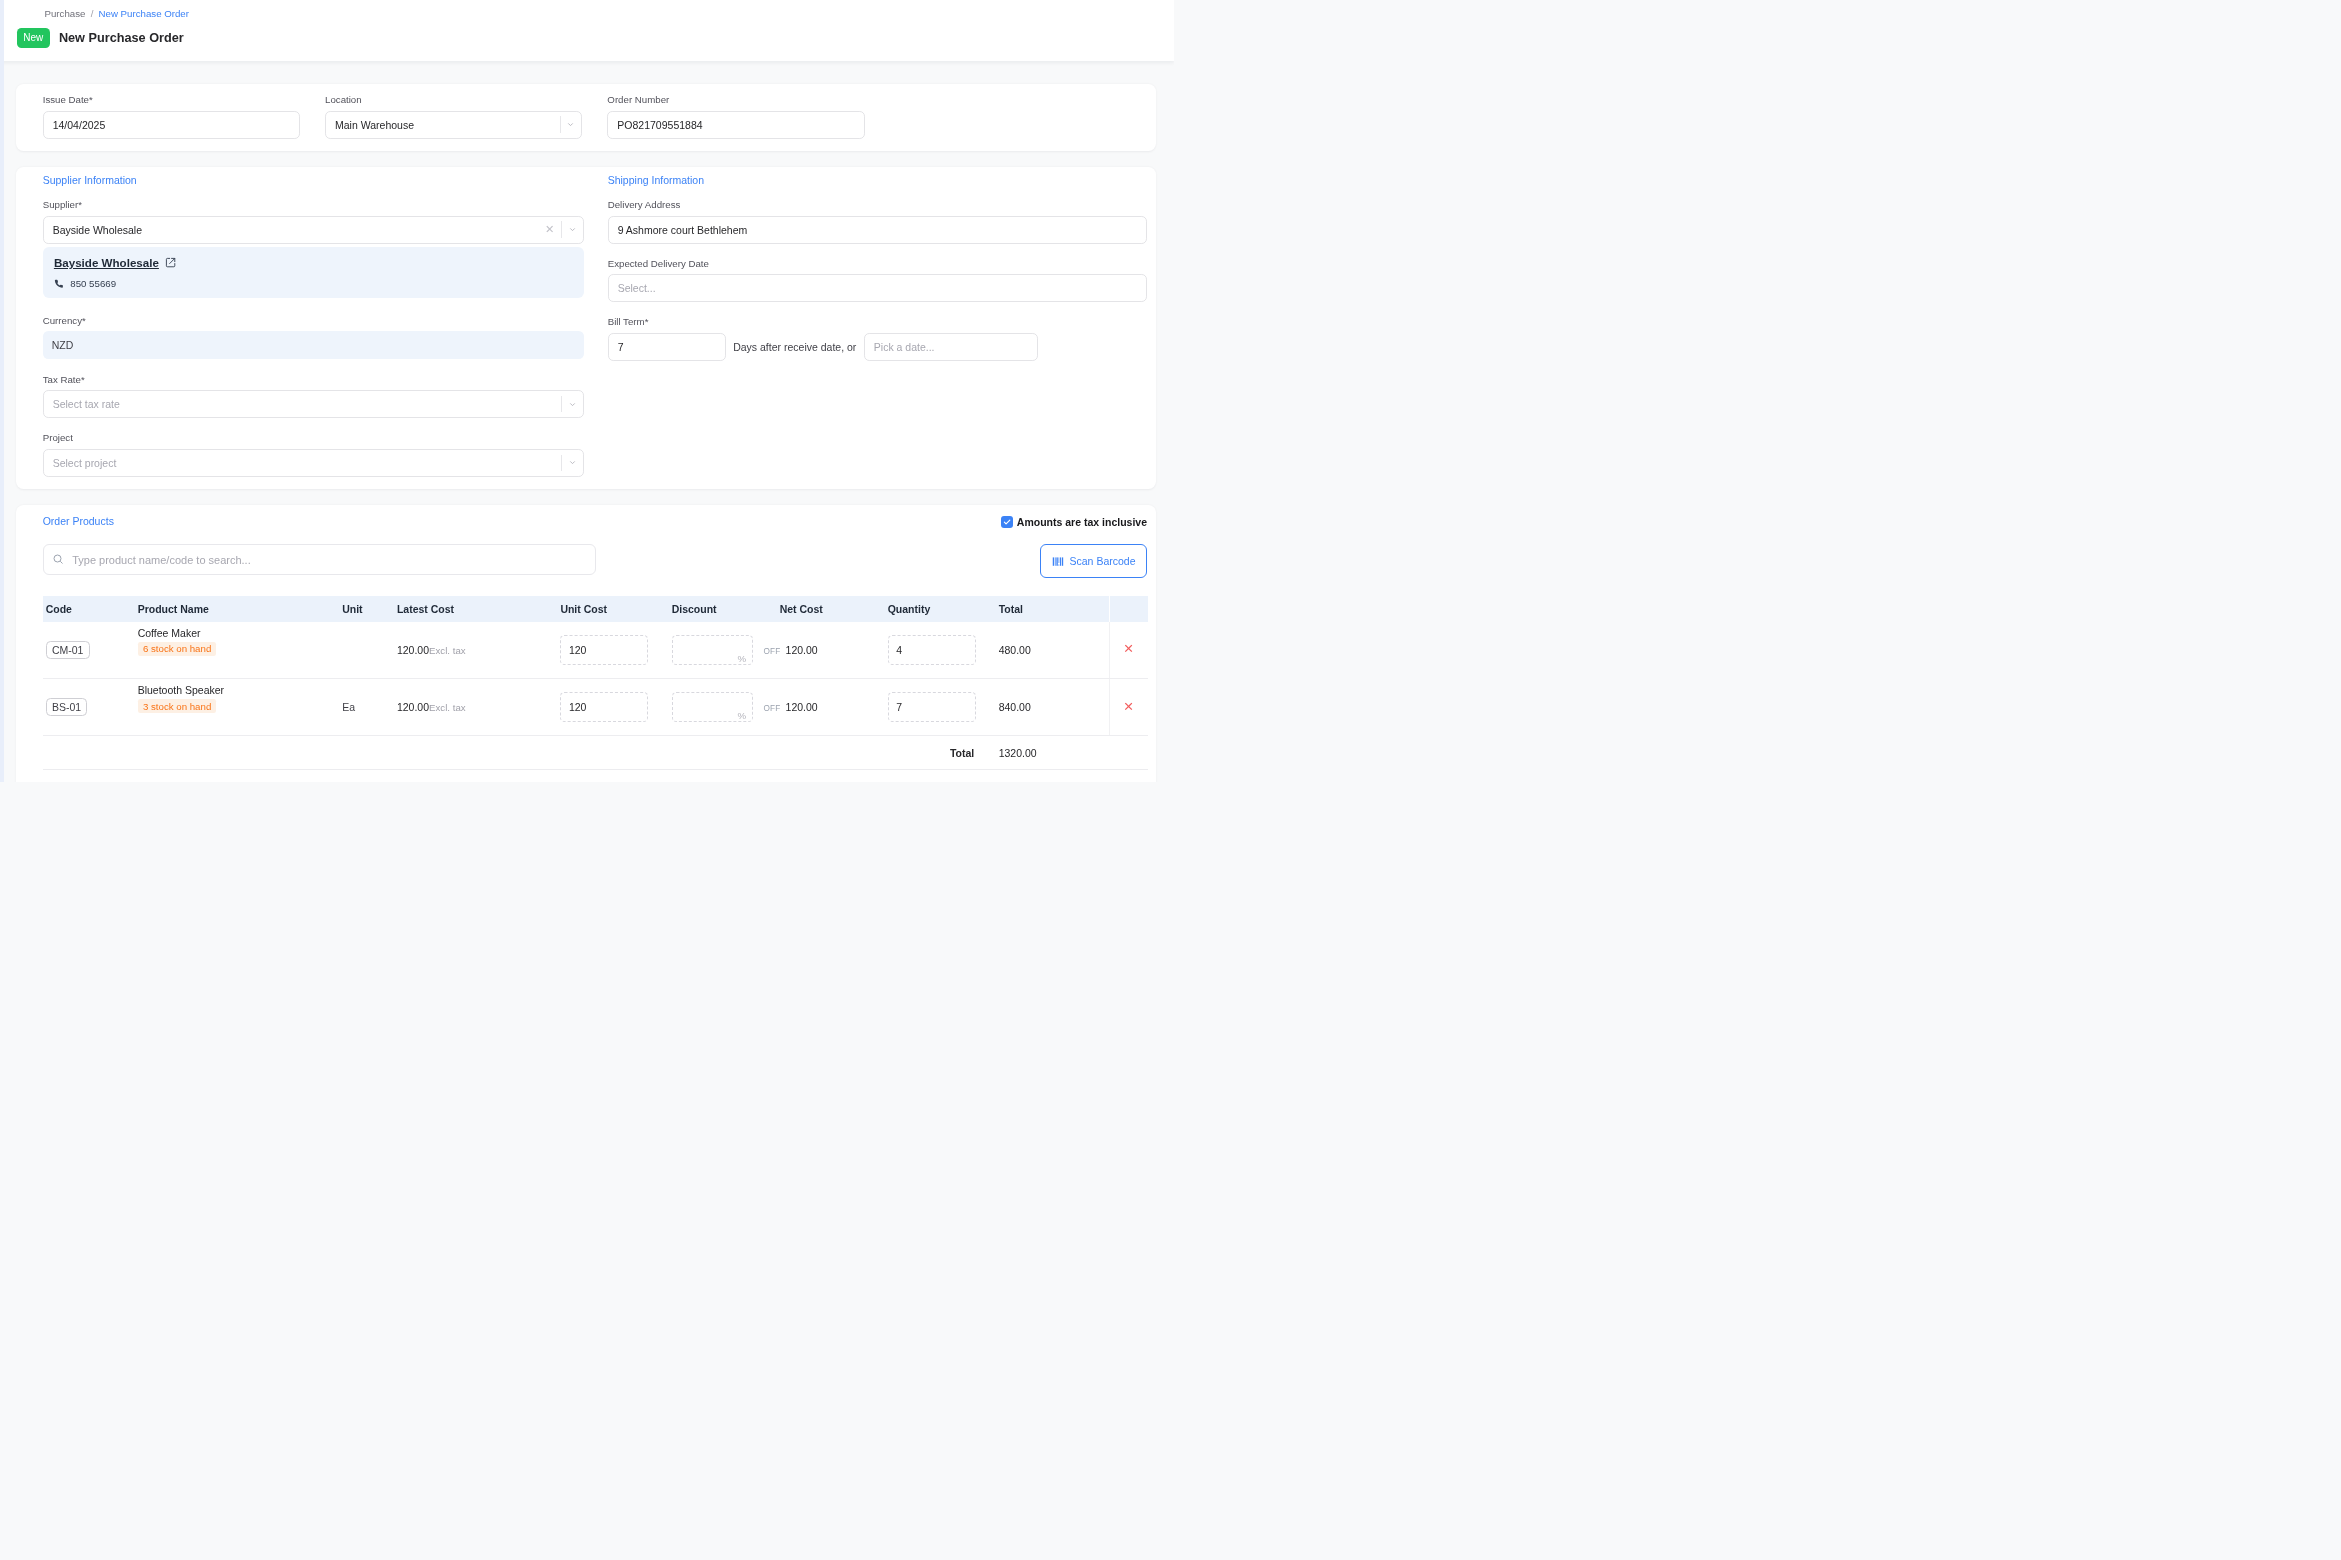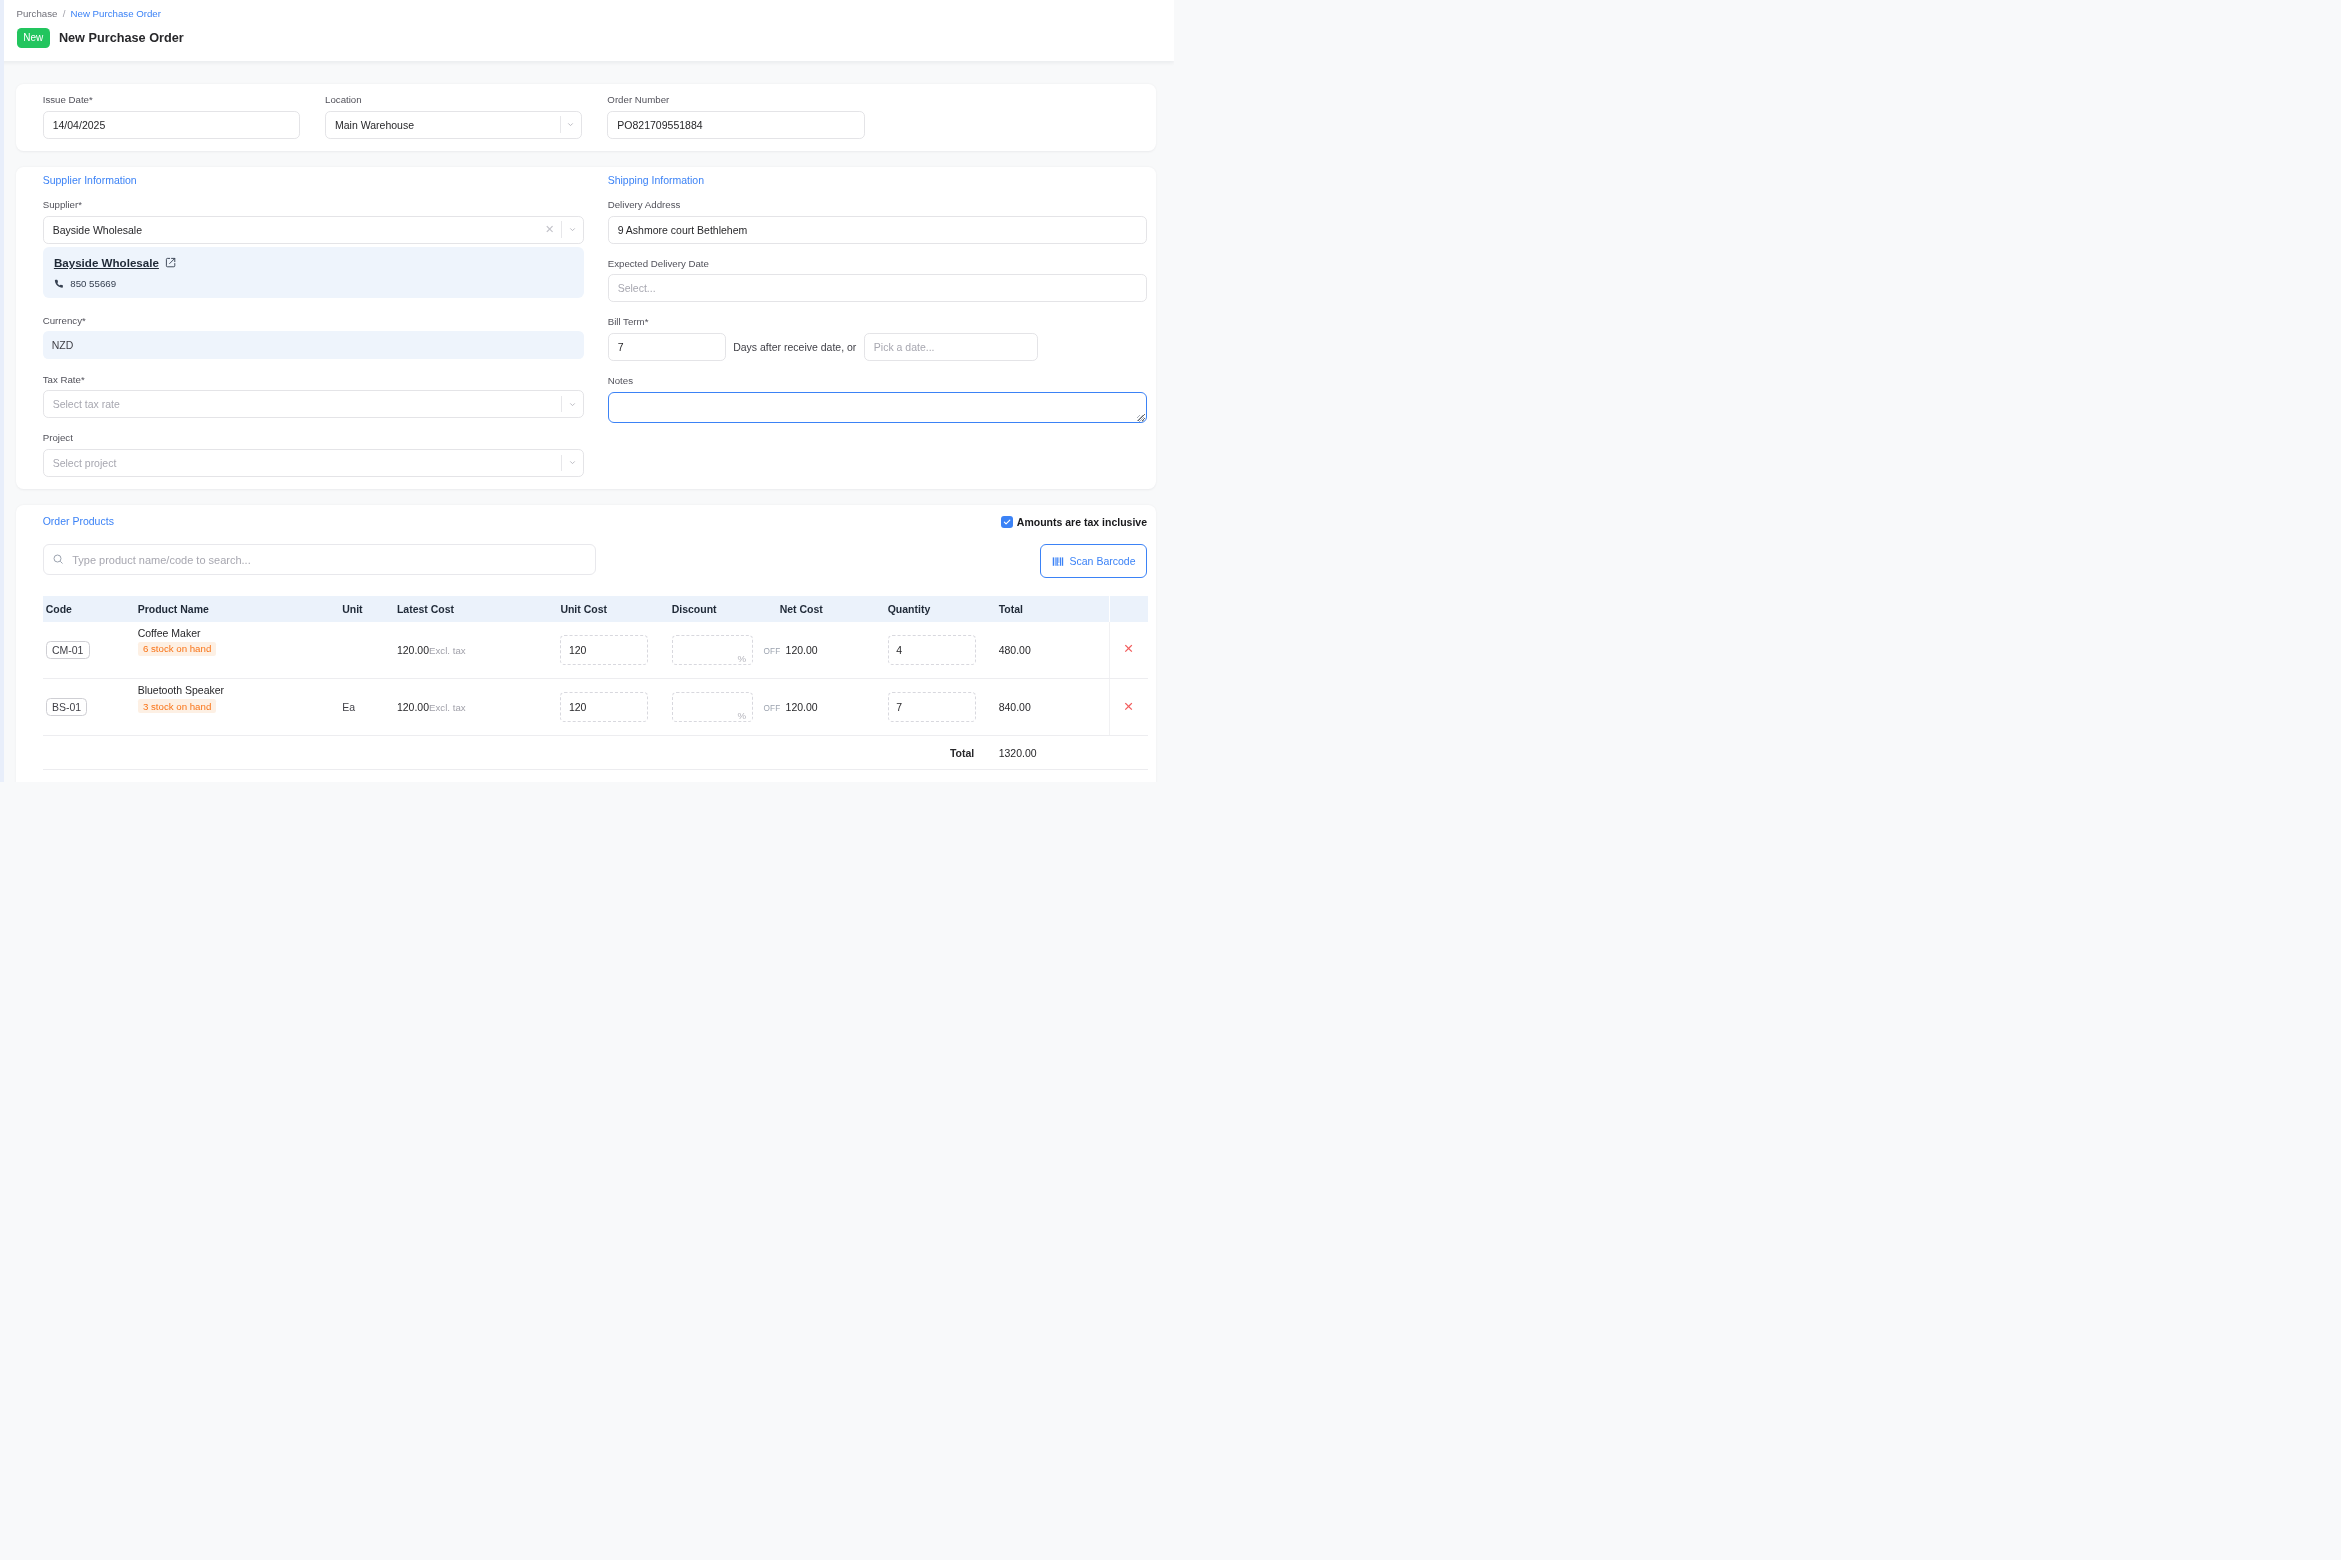"Purchase" .crumb-parent { margin-left: none -> 28px }
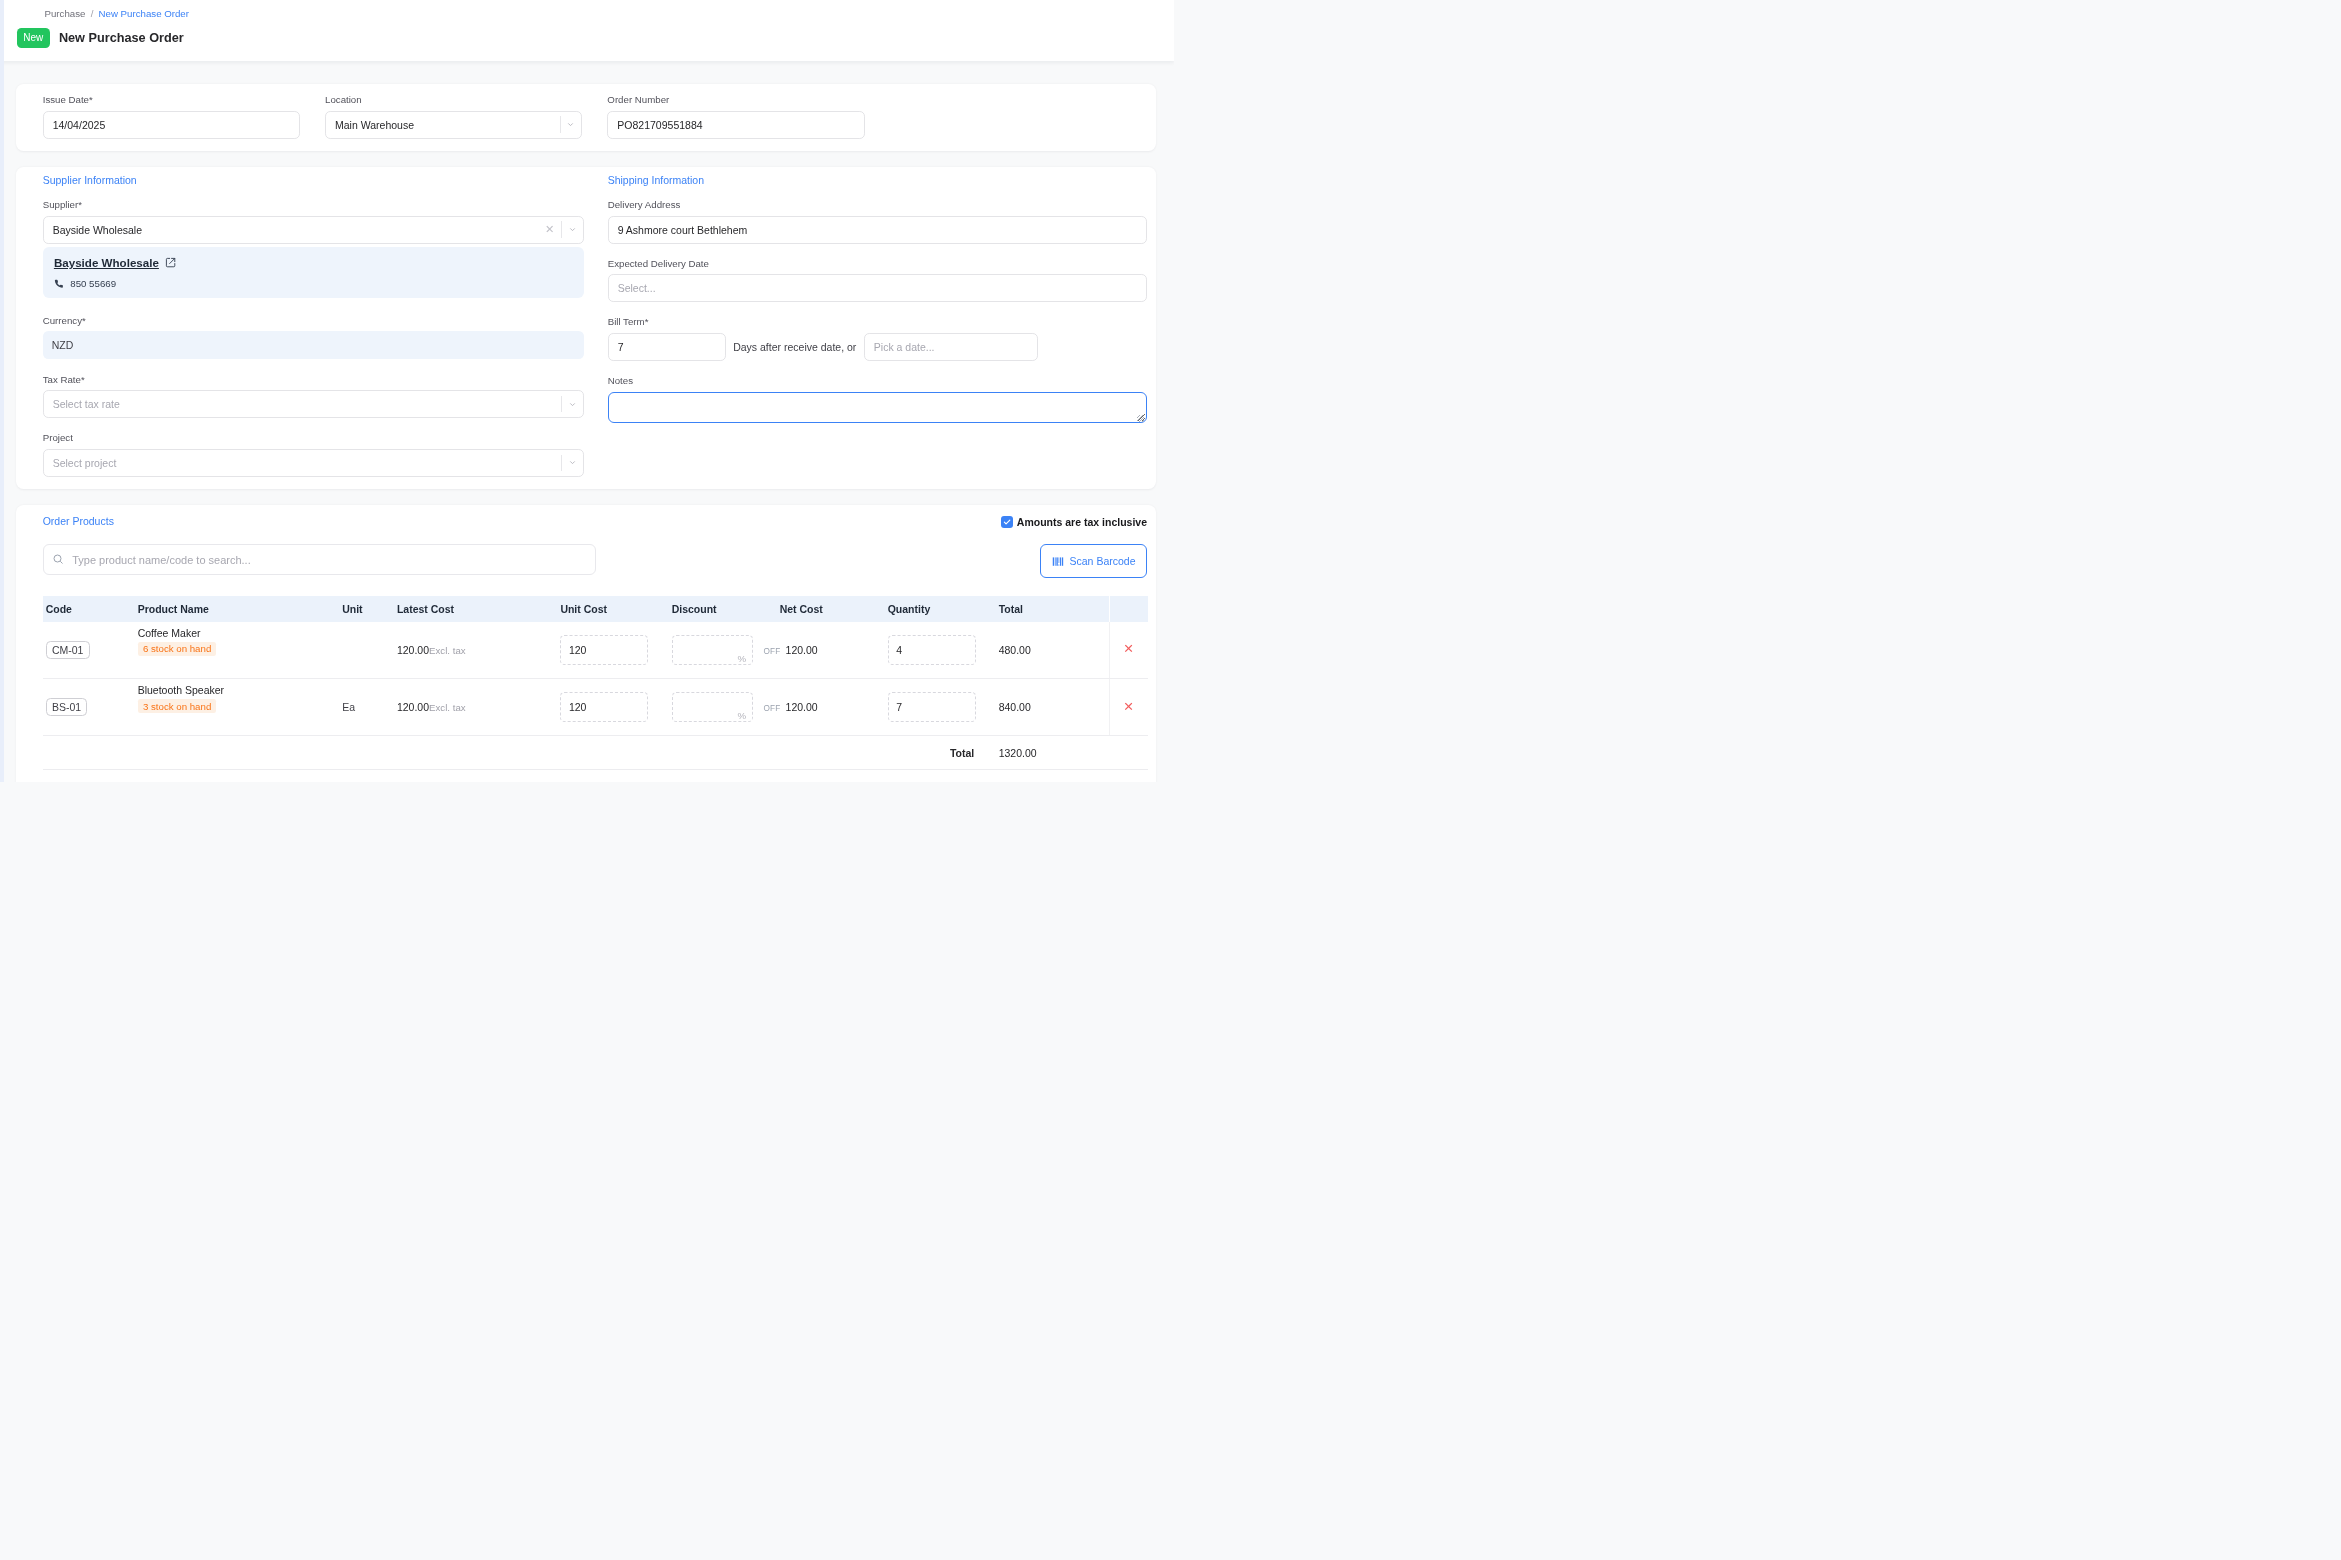"Notes" div { html: <div> <div>Notes</div> <div> <textarea></textarea> <span></span> </div> </div> -> none }
